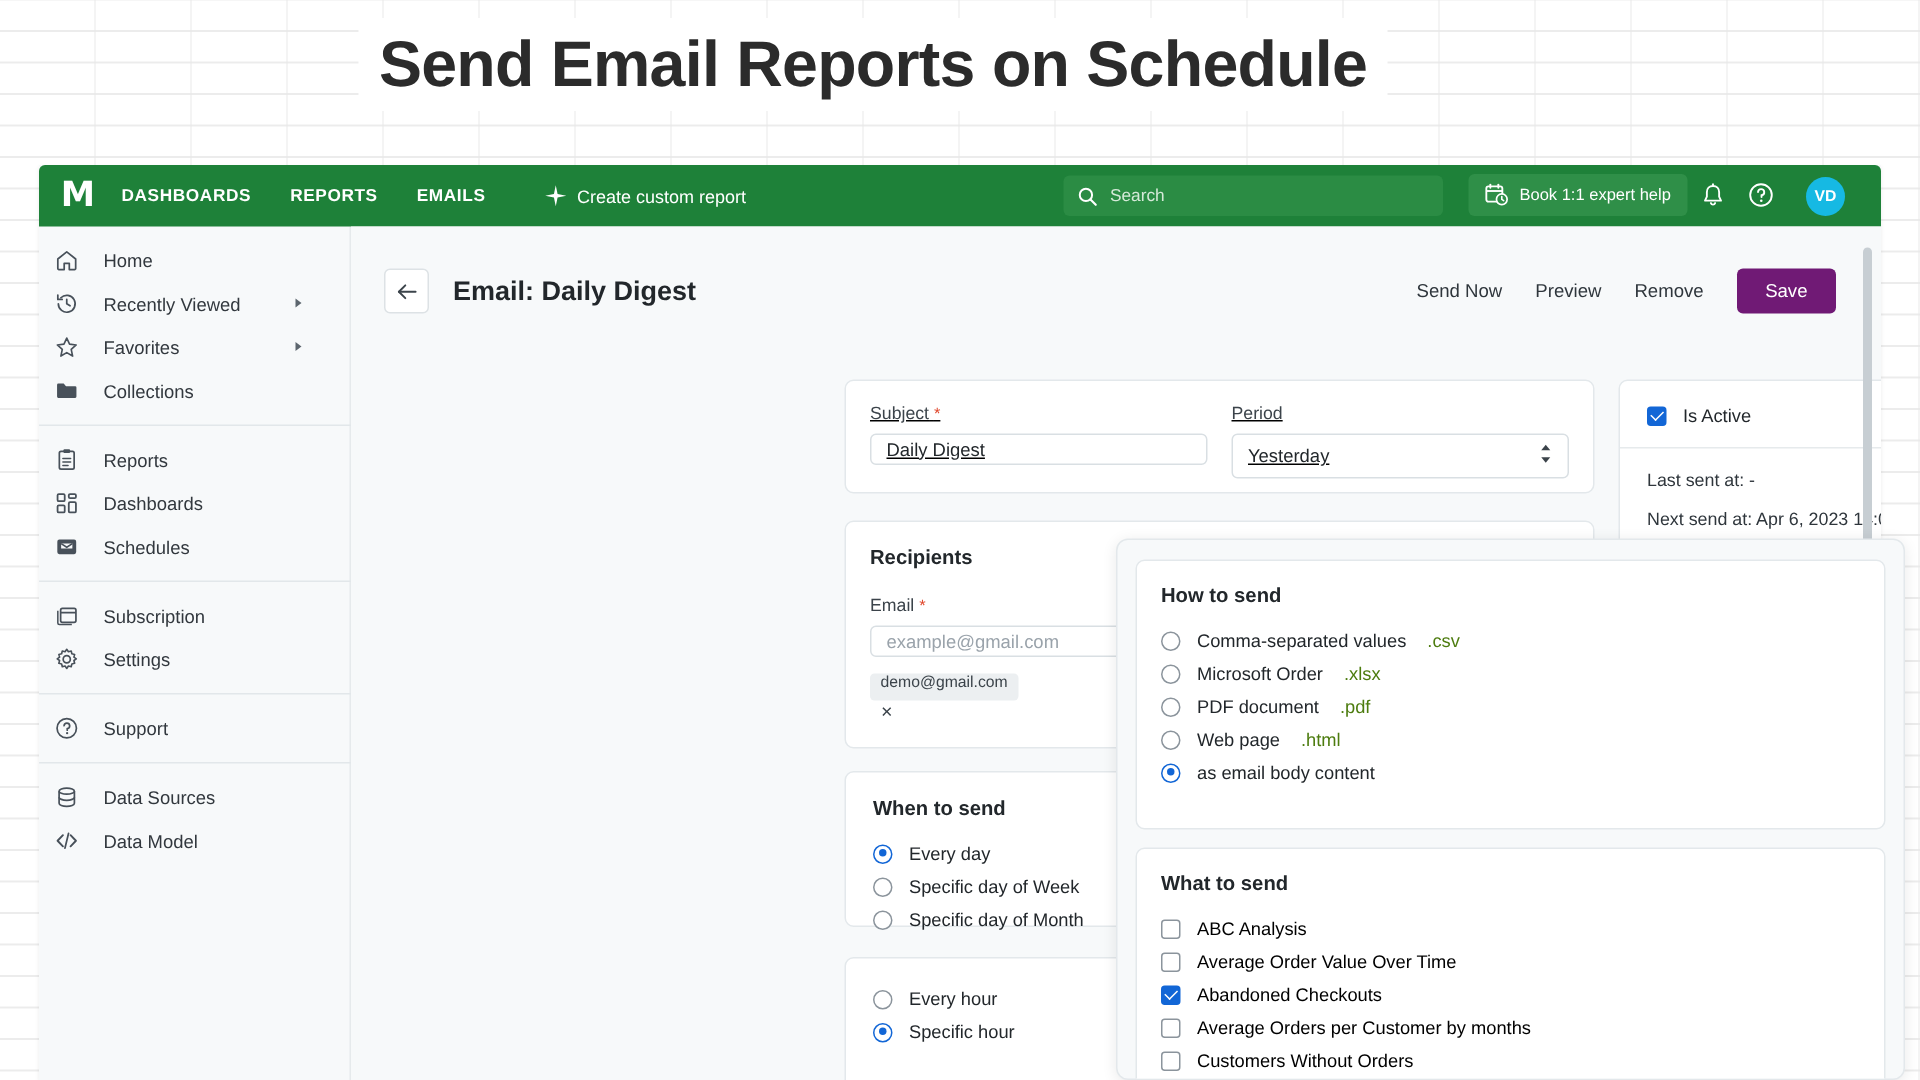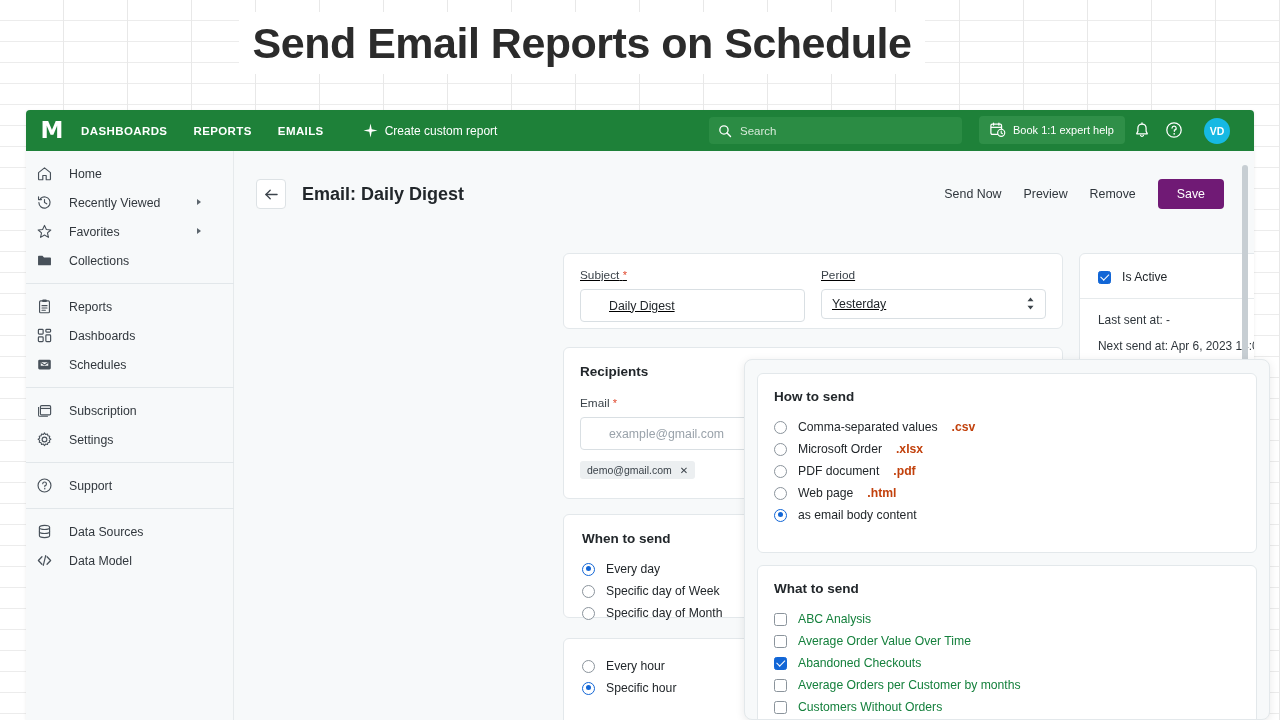"Daily Digest" .input { height: 33px -> 21px; padding: 0 28px -> 0 10px }
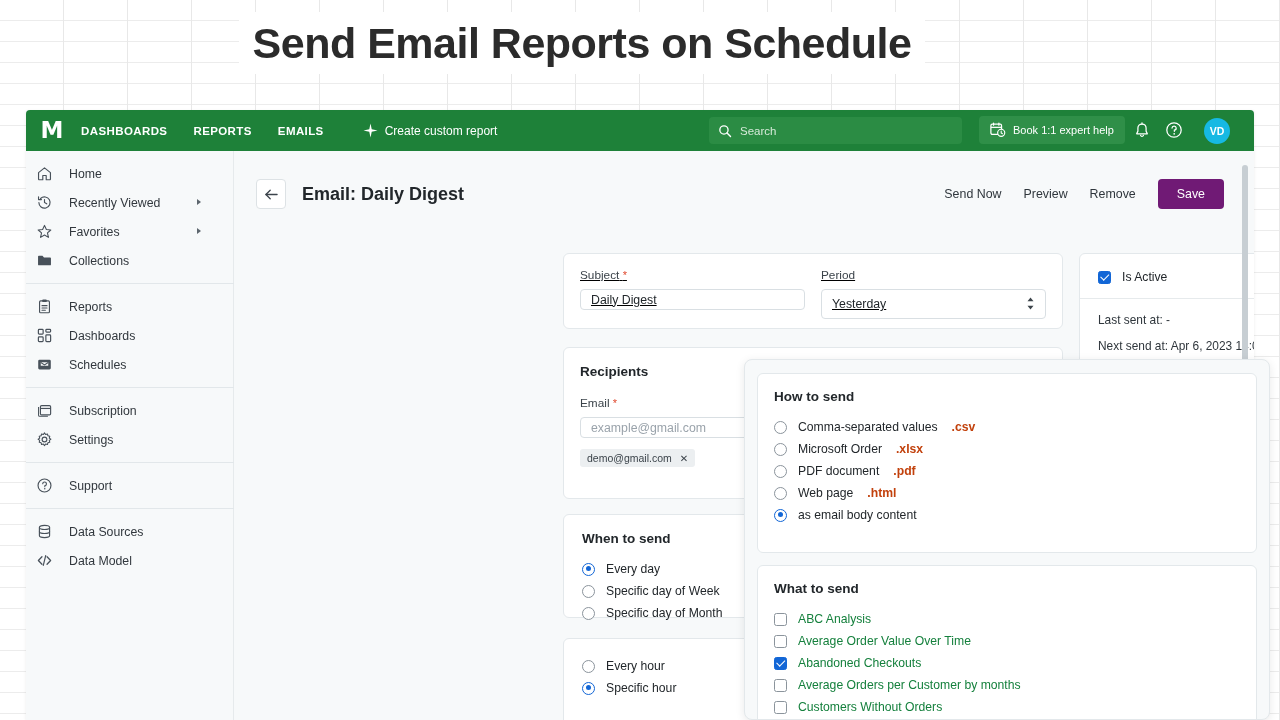".csv" .ext { color: #c2410c -> #4d7c0f; font-weight: bold -> none }
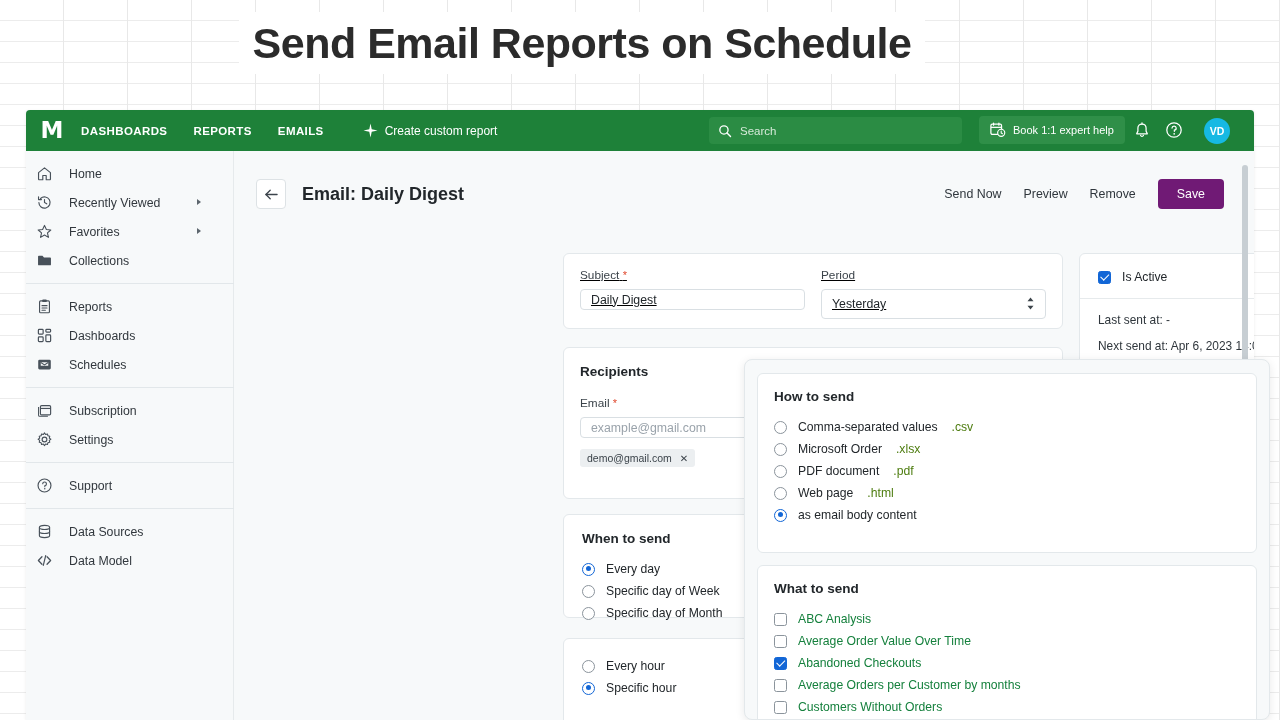"demo@gmail.com" #chip { align-items: center -> flex-start; flex-direction: none -> column }
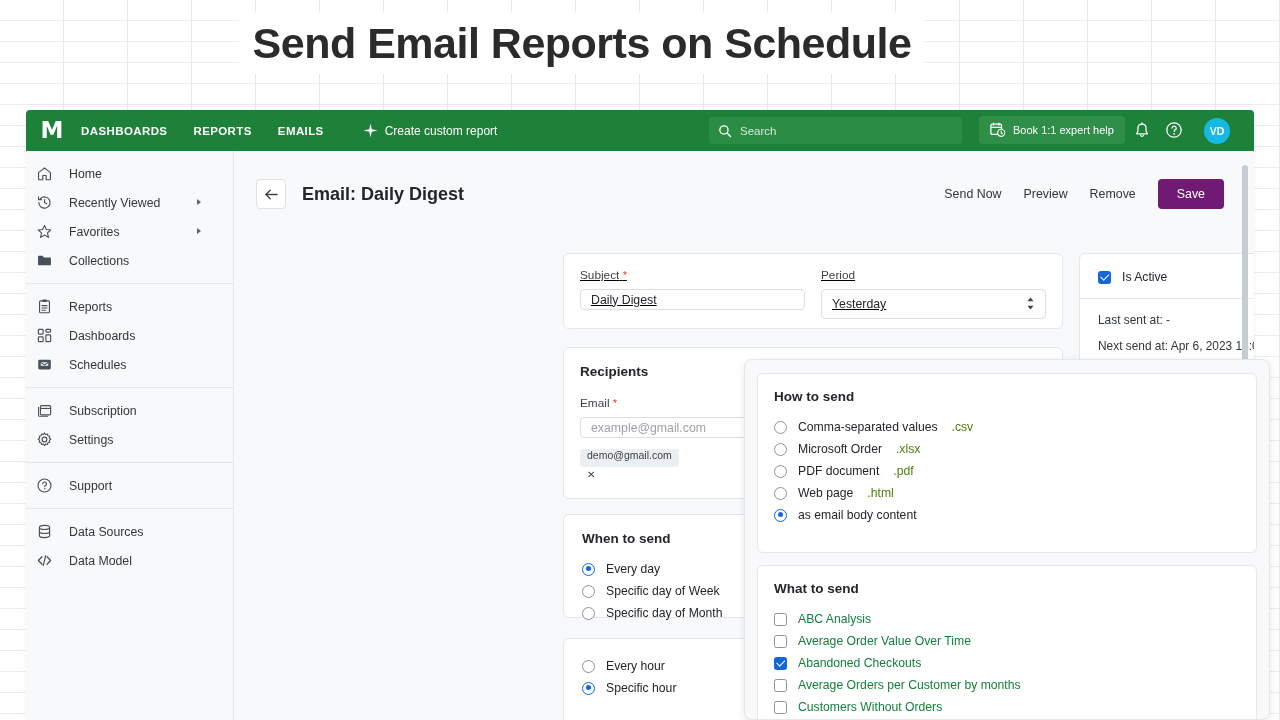"ABC Analysis" .cbx-row .lbl { color: #15803d -> #000000 }
